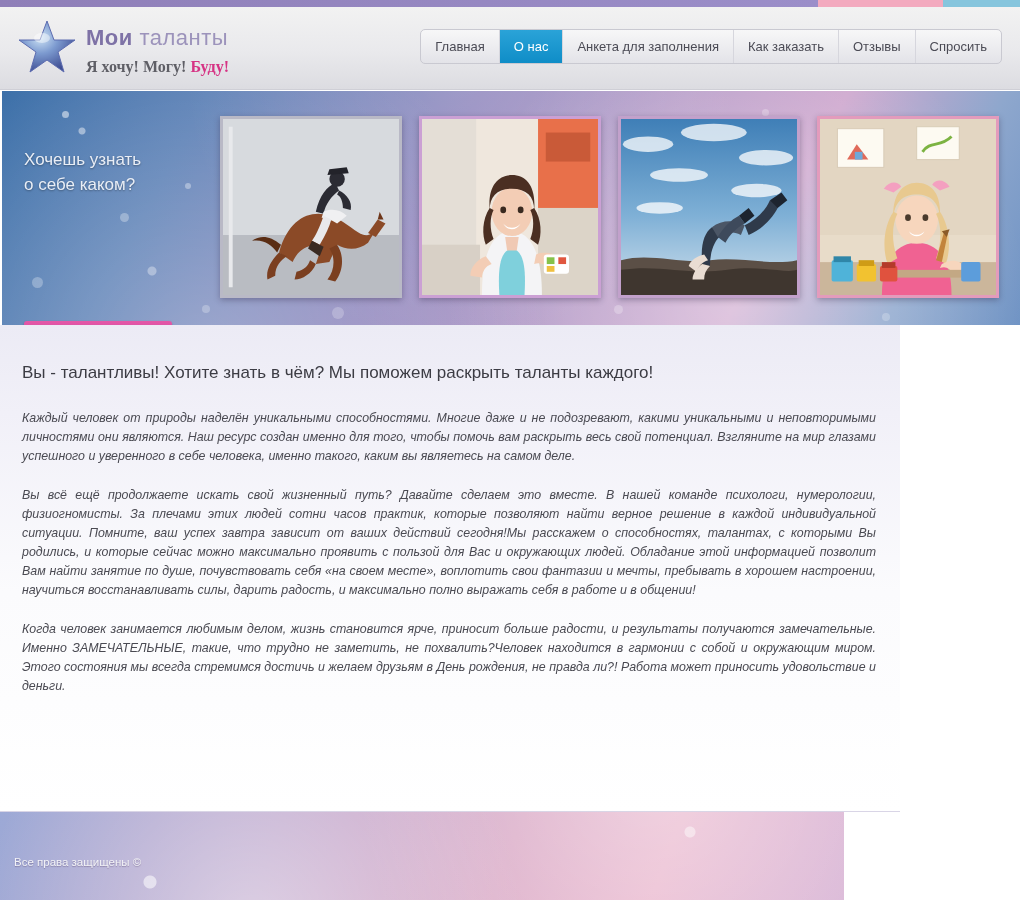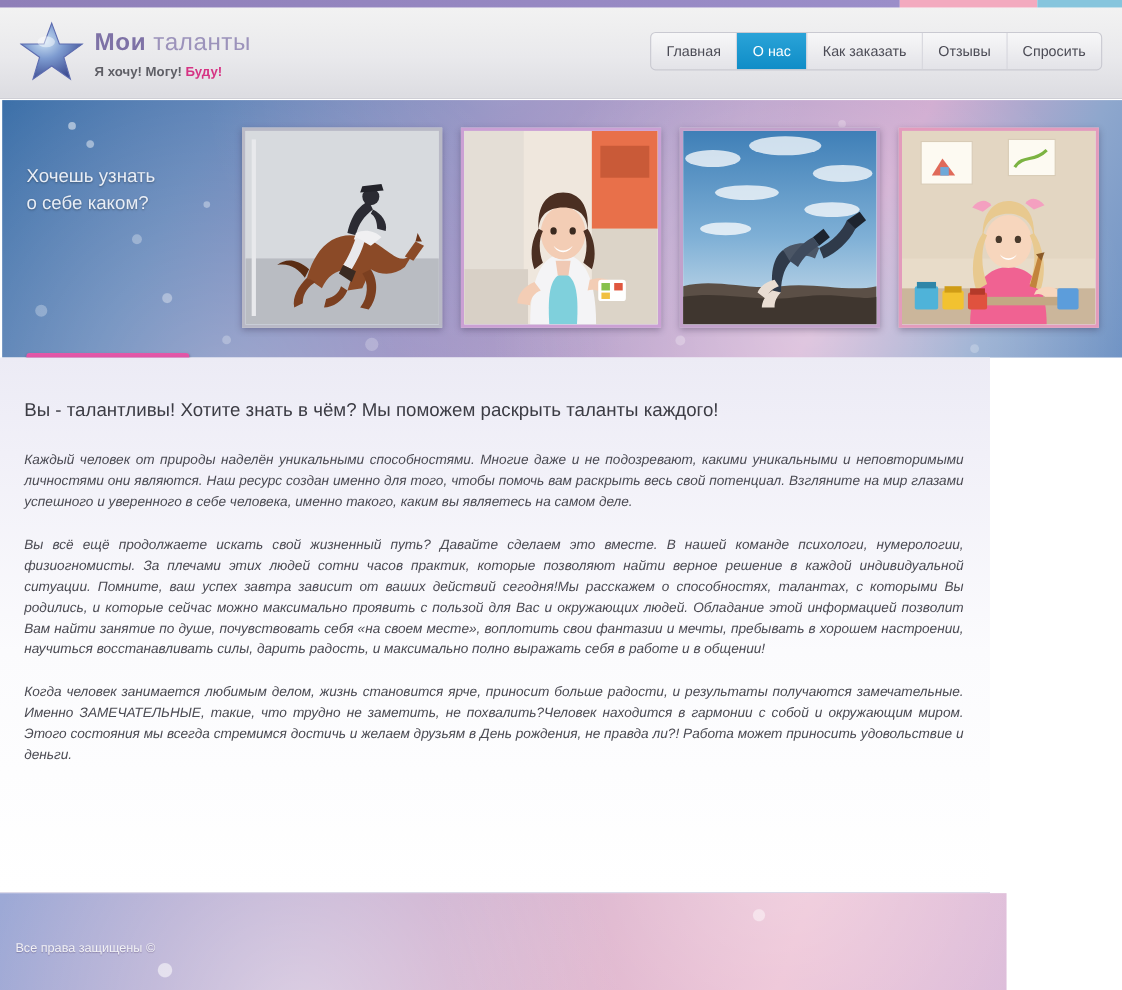"Анкета для заполнения" div.nav-item { html: none -> <div>Анкета для заполнения</div> }
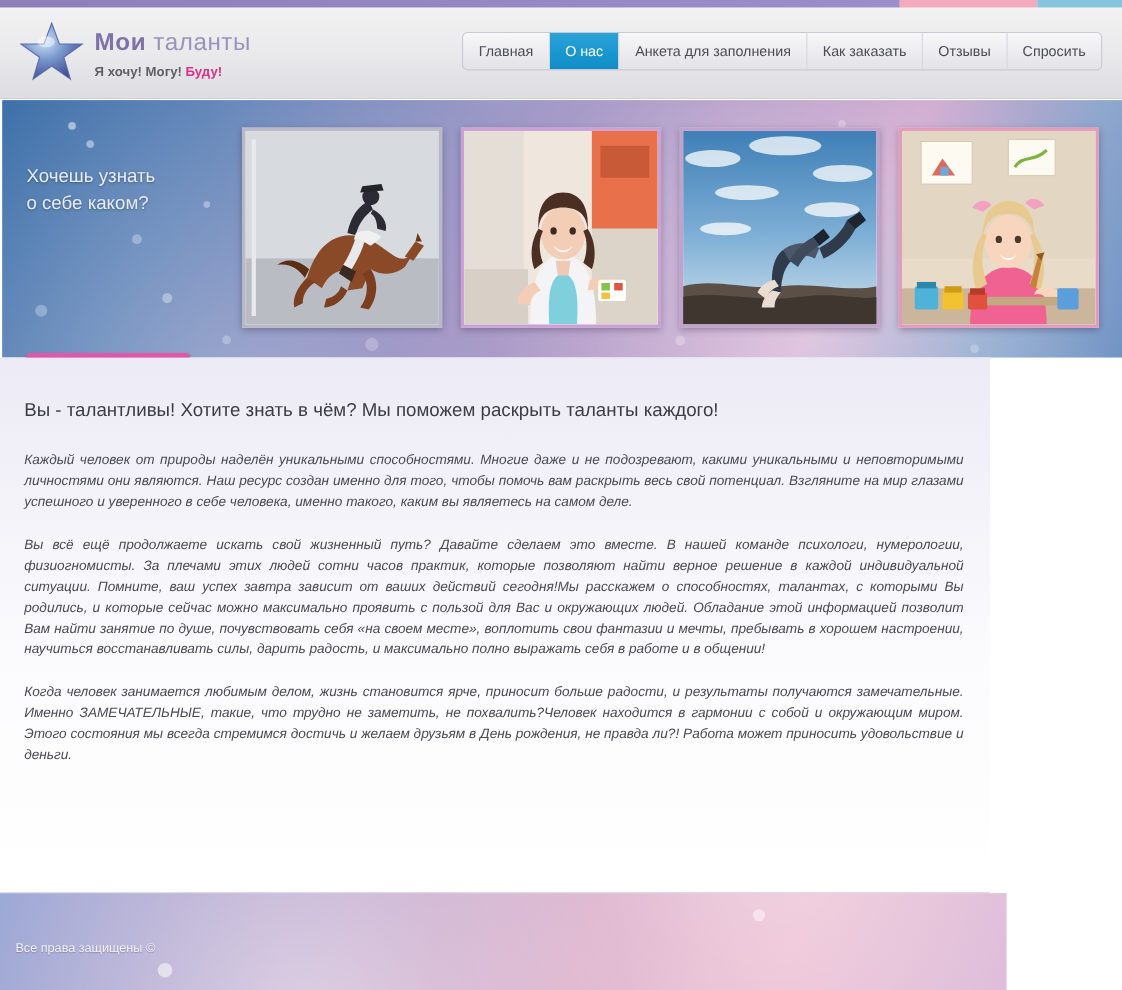"Я хочу! Могу! Буду!" .brand-slogan { font-family: none -> Liberation Serif, serif; font-size: 12px -> 16px }
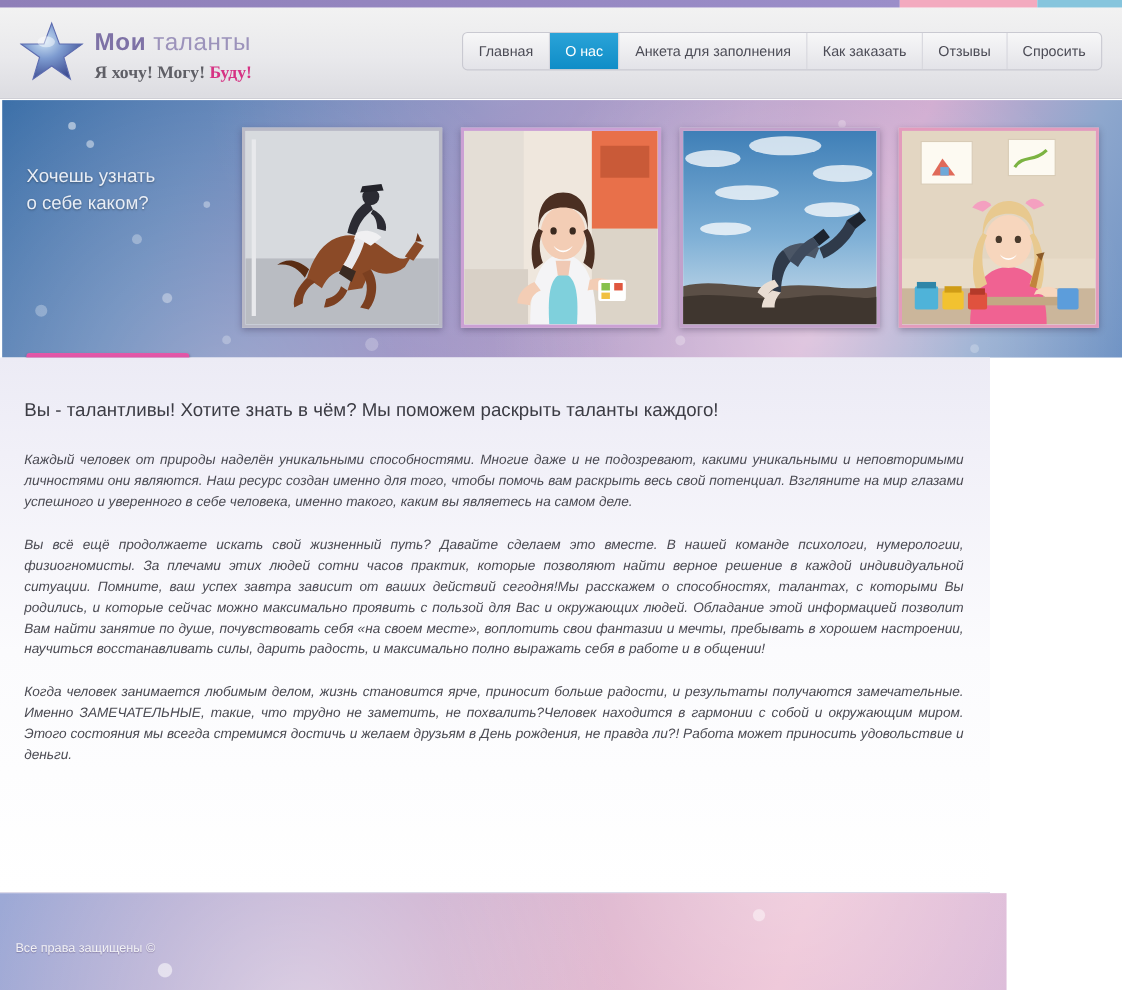"Все права защищены ©" .footer { width: 915px -> 844px }
